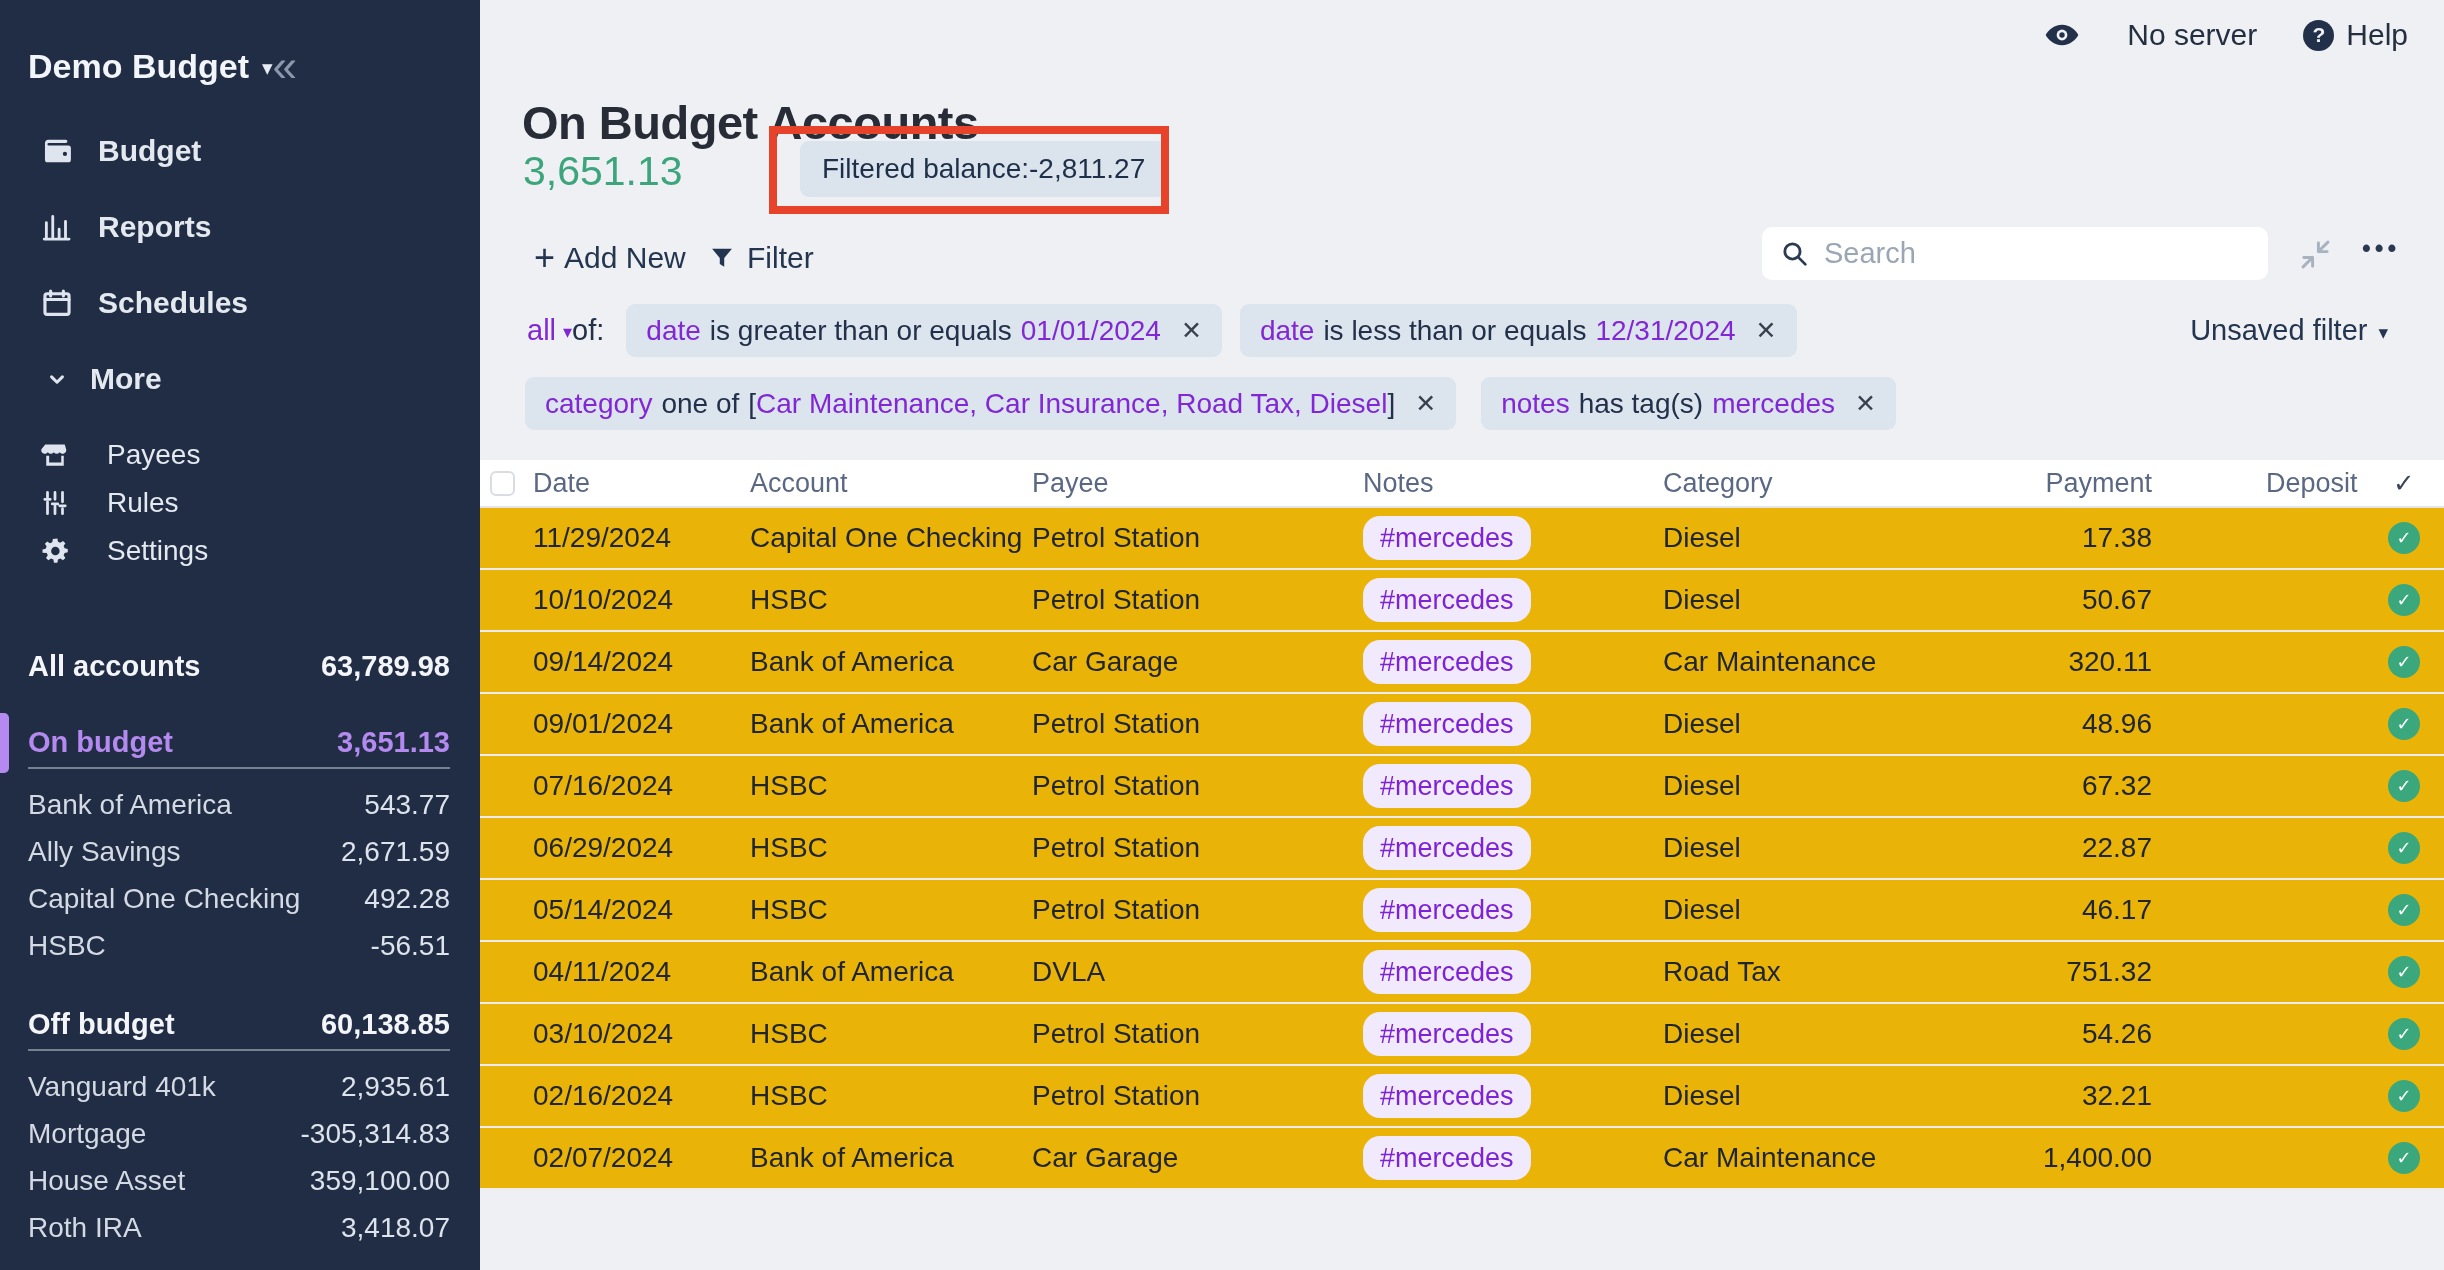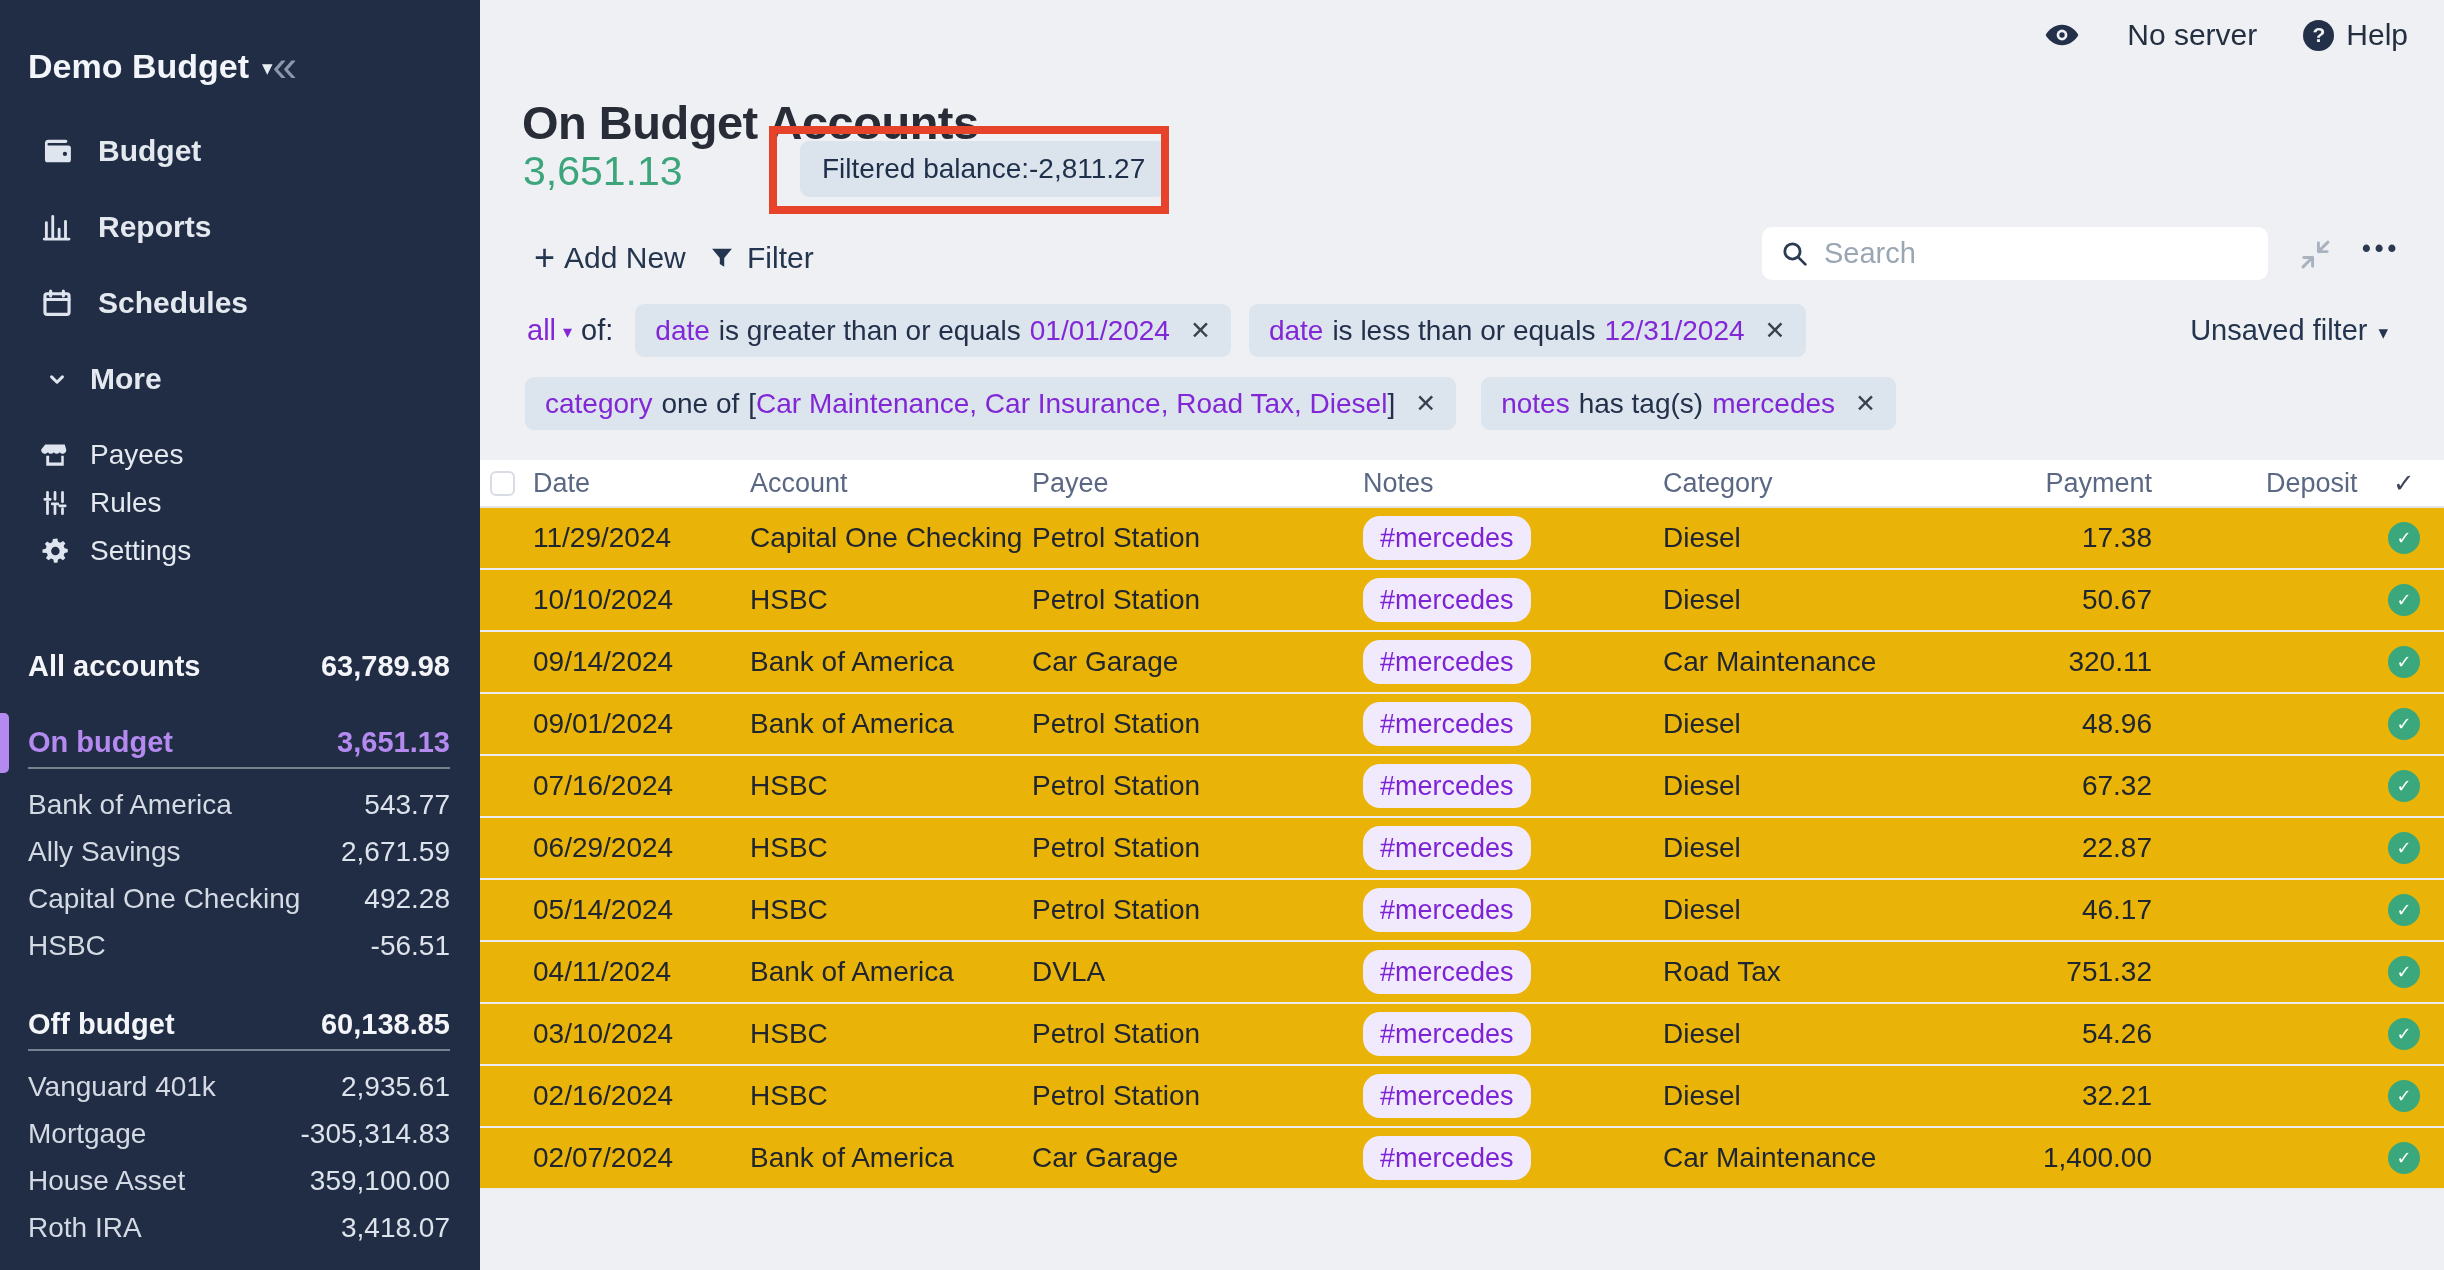"all" .match { gap: 9px -> 0 }
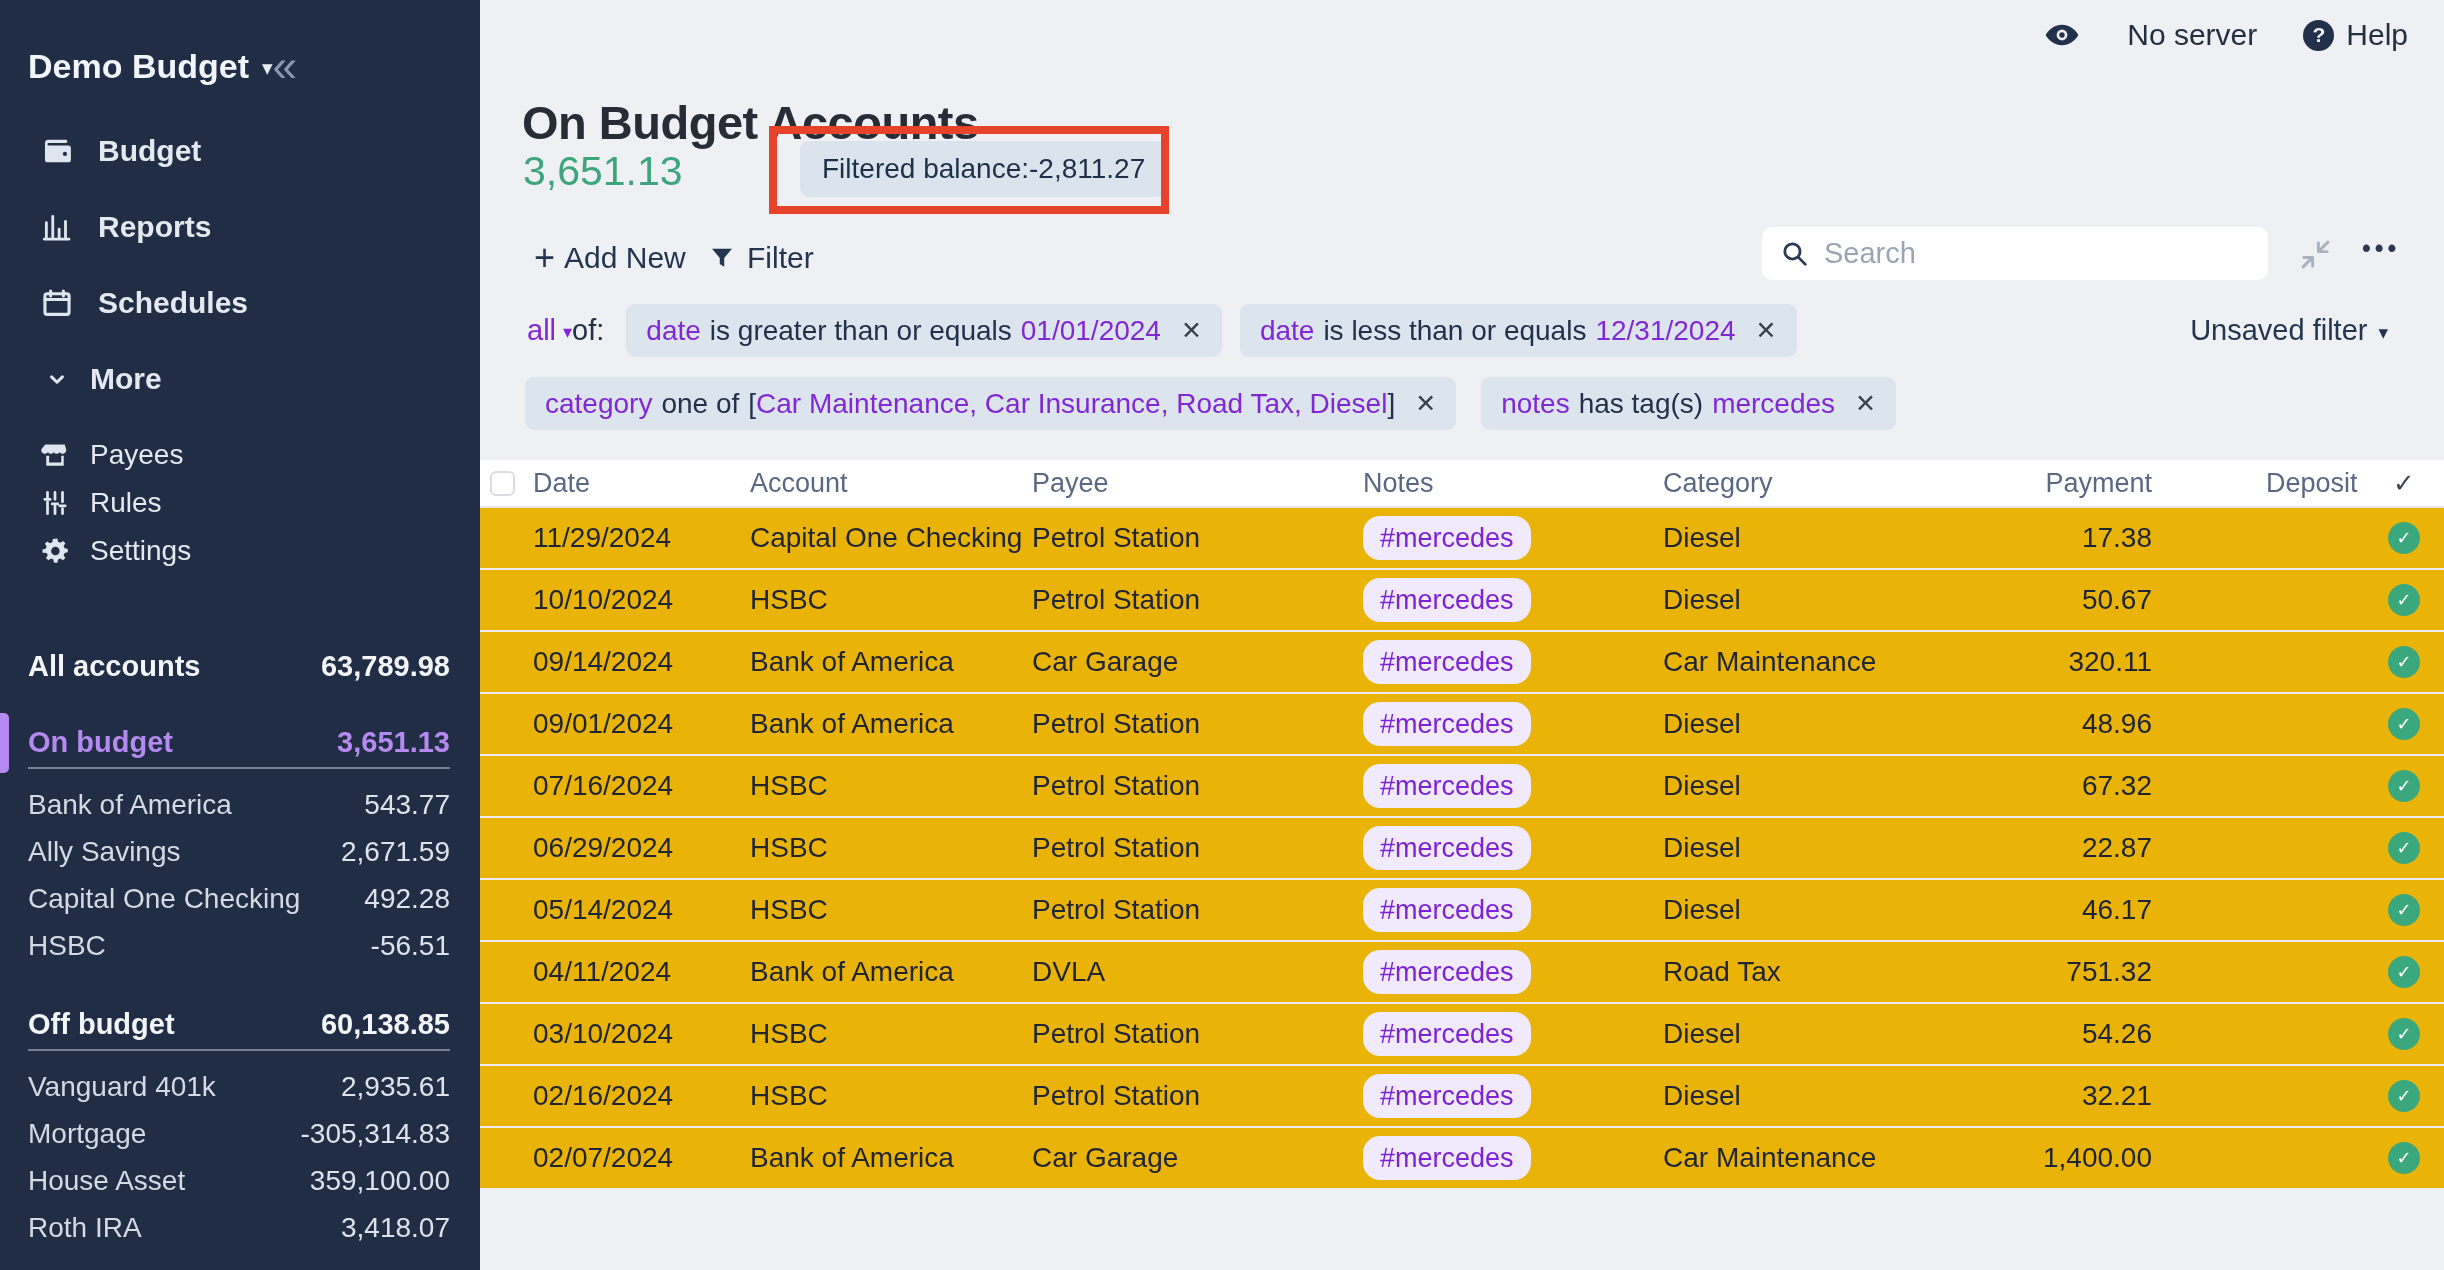"Payees" .nav-item.sub { gap: 20px -> 37px }
